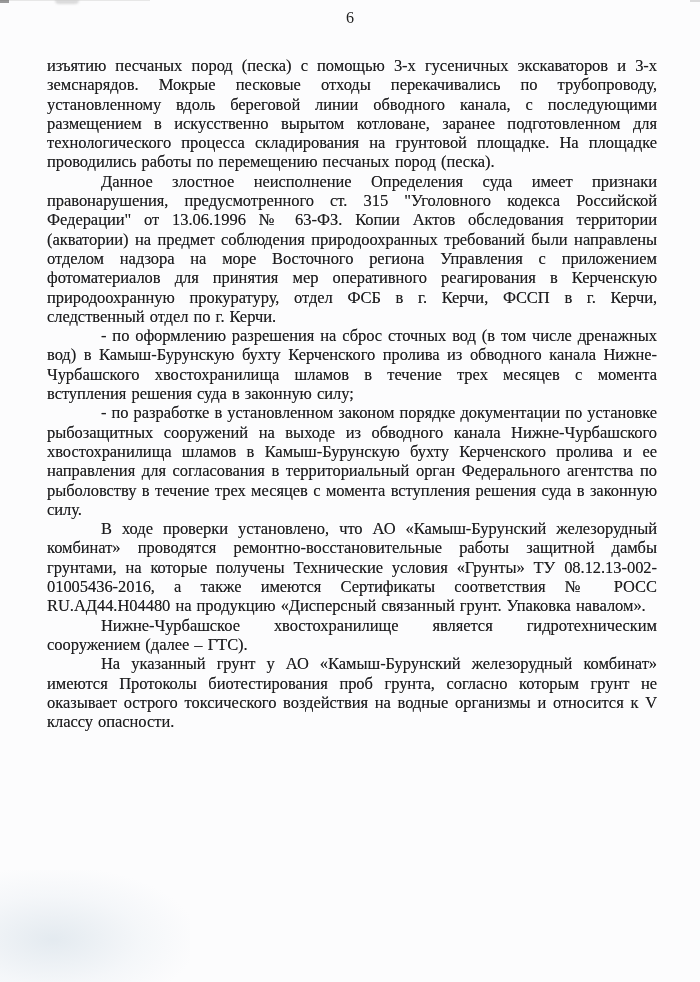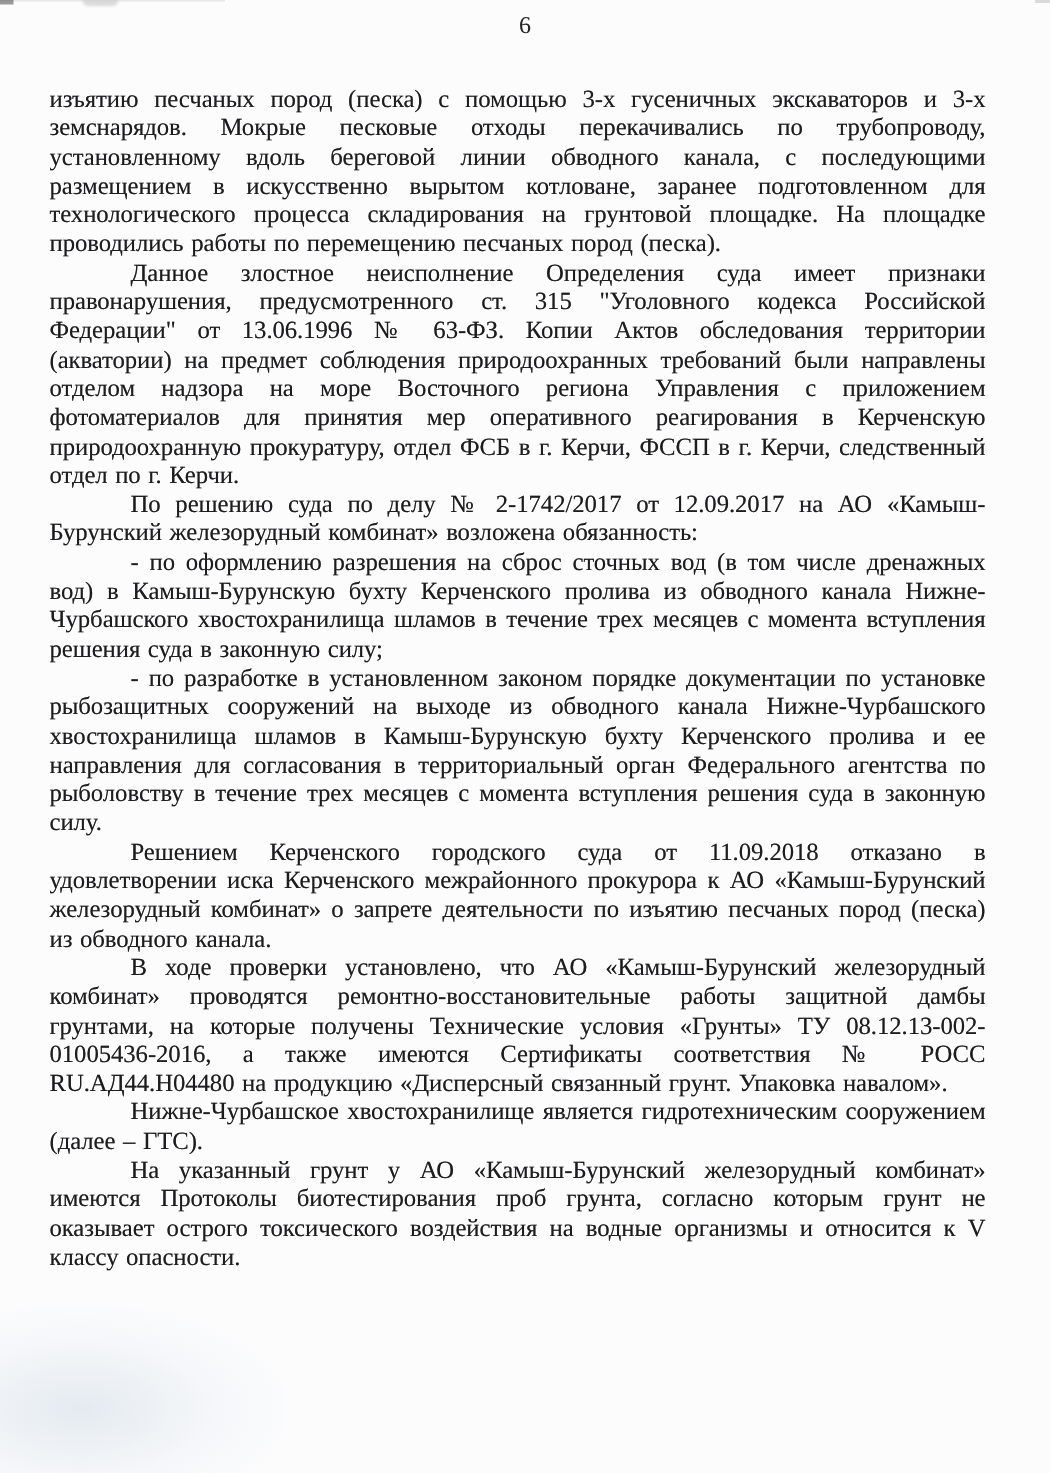"изъятию песчаных пород (песка) с" .content { margin: 30px 43px 0 33px -> 30px 43px 0 47px }
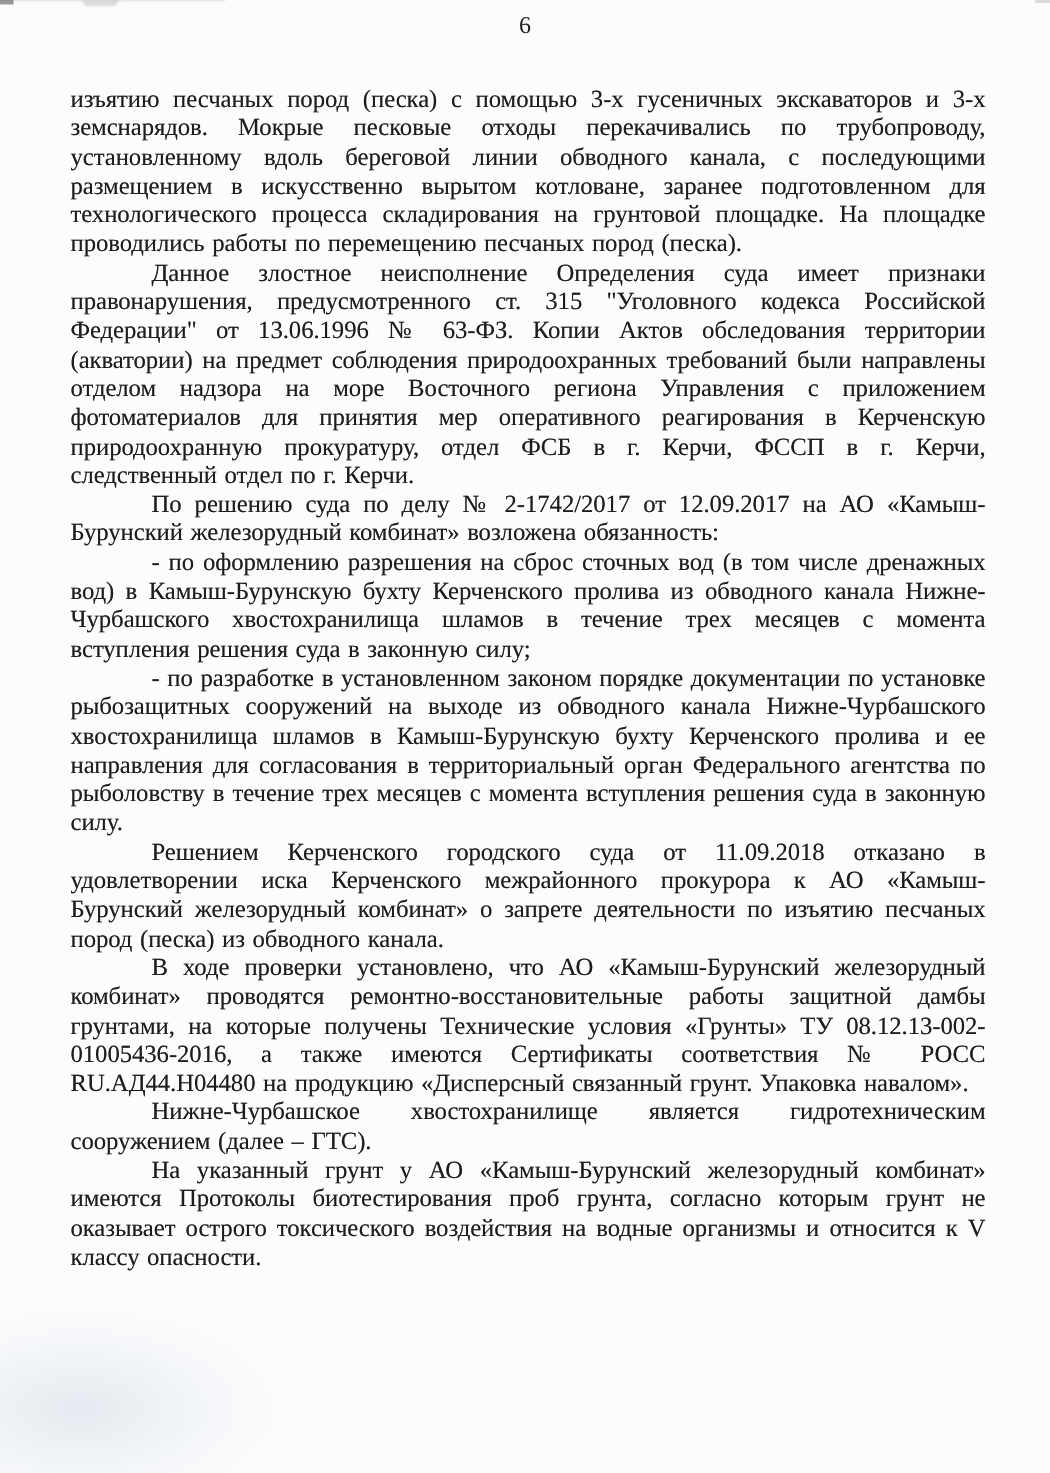"По решению суда по делу" p.para { html: <p>По решению суда по делу № 2-1742/2017 от 12.09.2017 на АО «Камыш-Бурунский железорудный комбинат» возложена обязанность:</p> -> none }
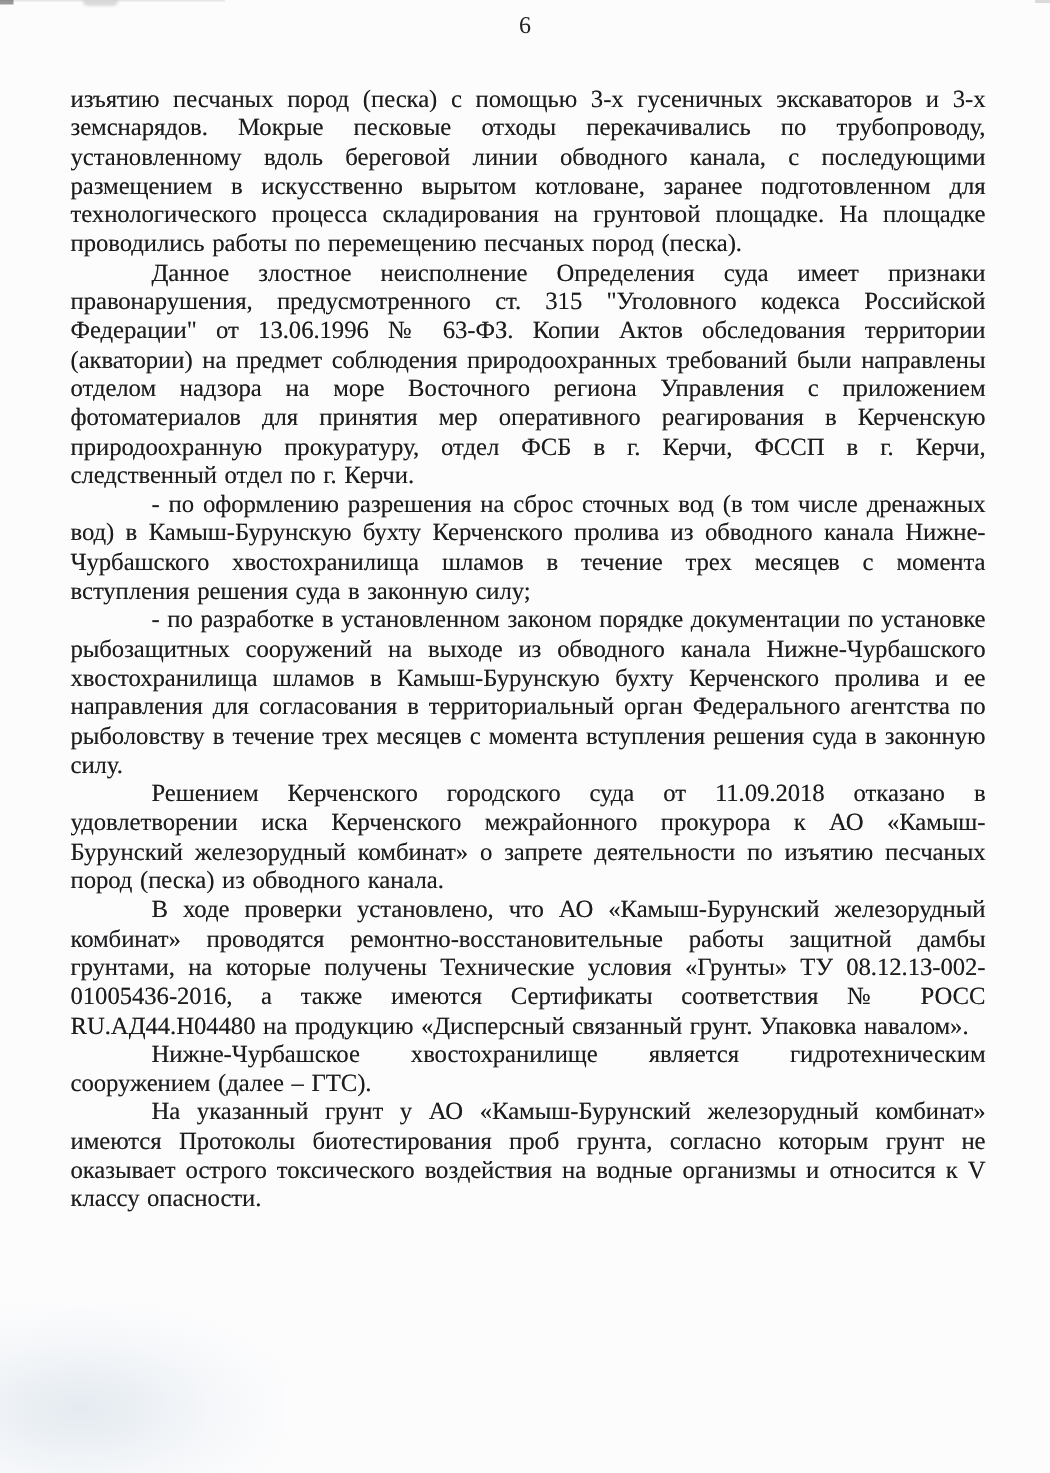"Решением Керченского городского суда от" p.para { html: <p>Решением Керченского городского суда от 11.09.2018 отказано в удовлетворении иска Керченского межрайонного прокурора к АО «Камыш-Бурунский железорудный комбинат» о запрете деятельности по изъятию песчаных пород (песка) из обводного канала.</p> -> none }
